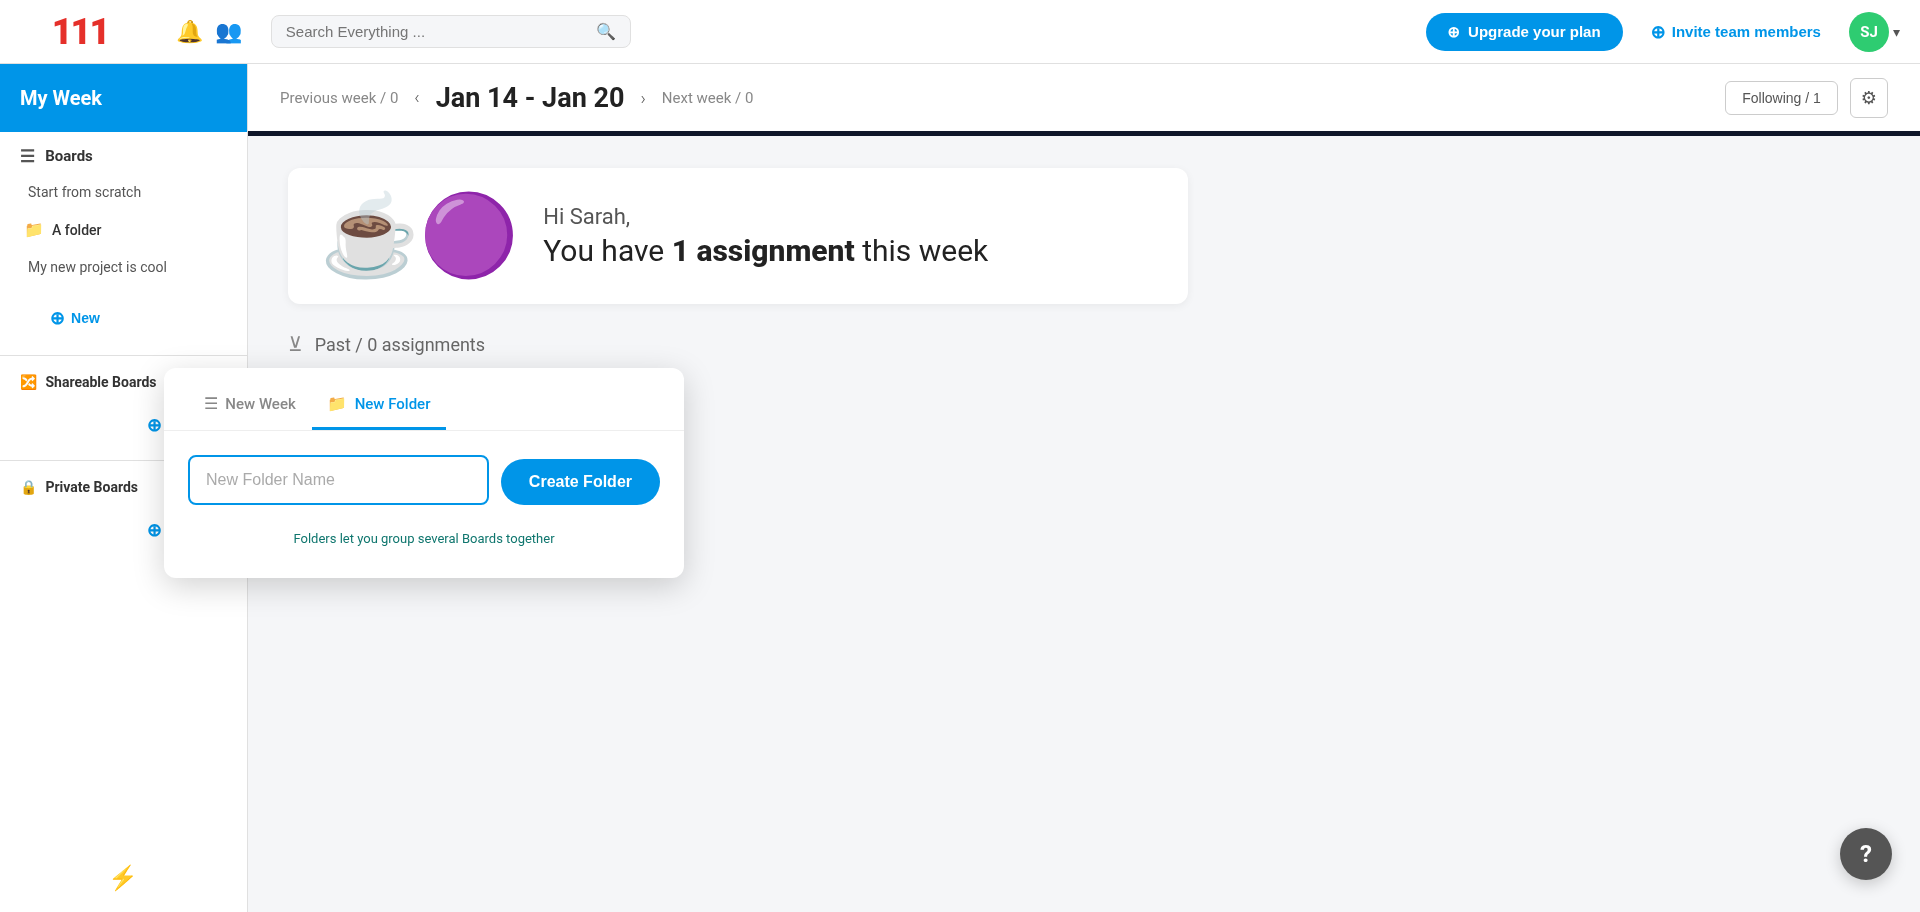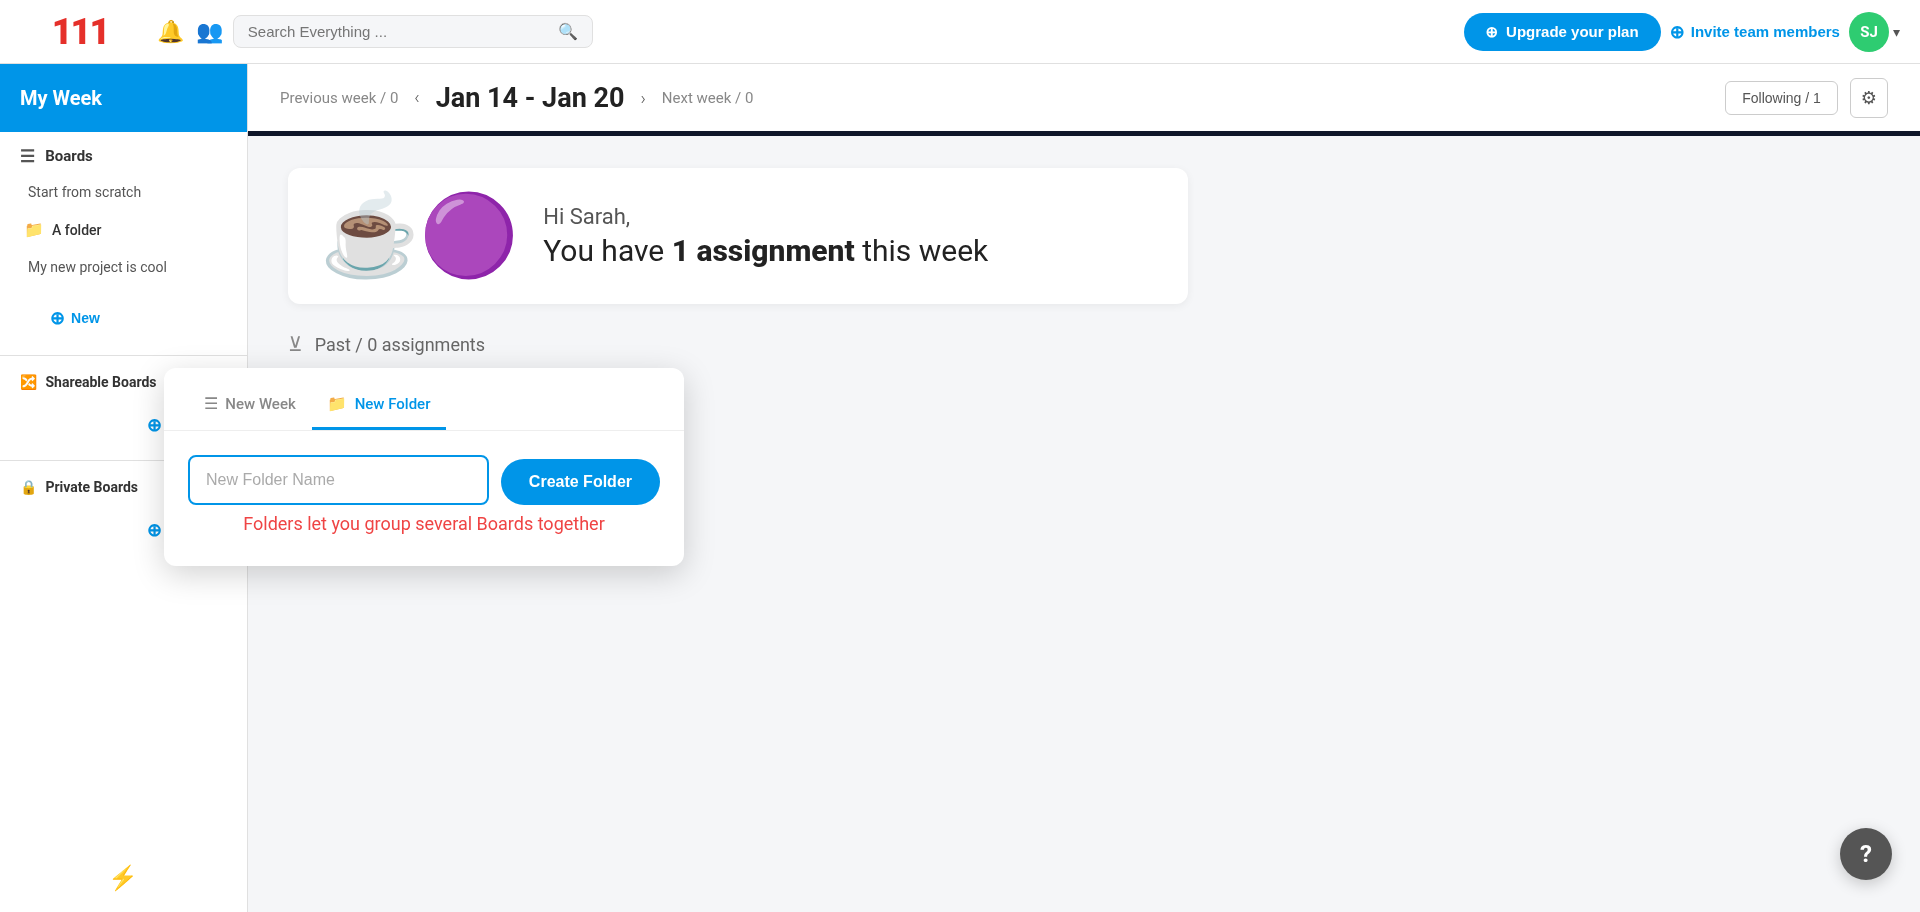"111" .topnav { gap: 9px -> 28px }
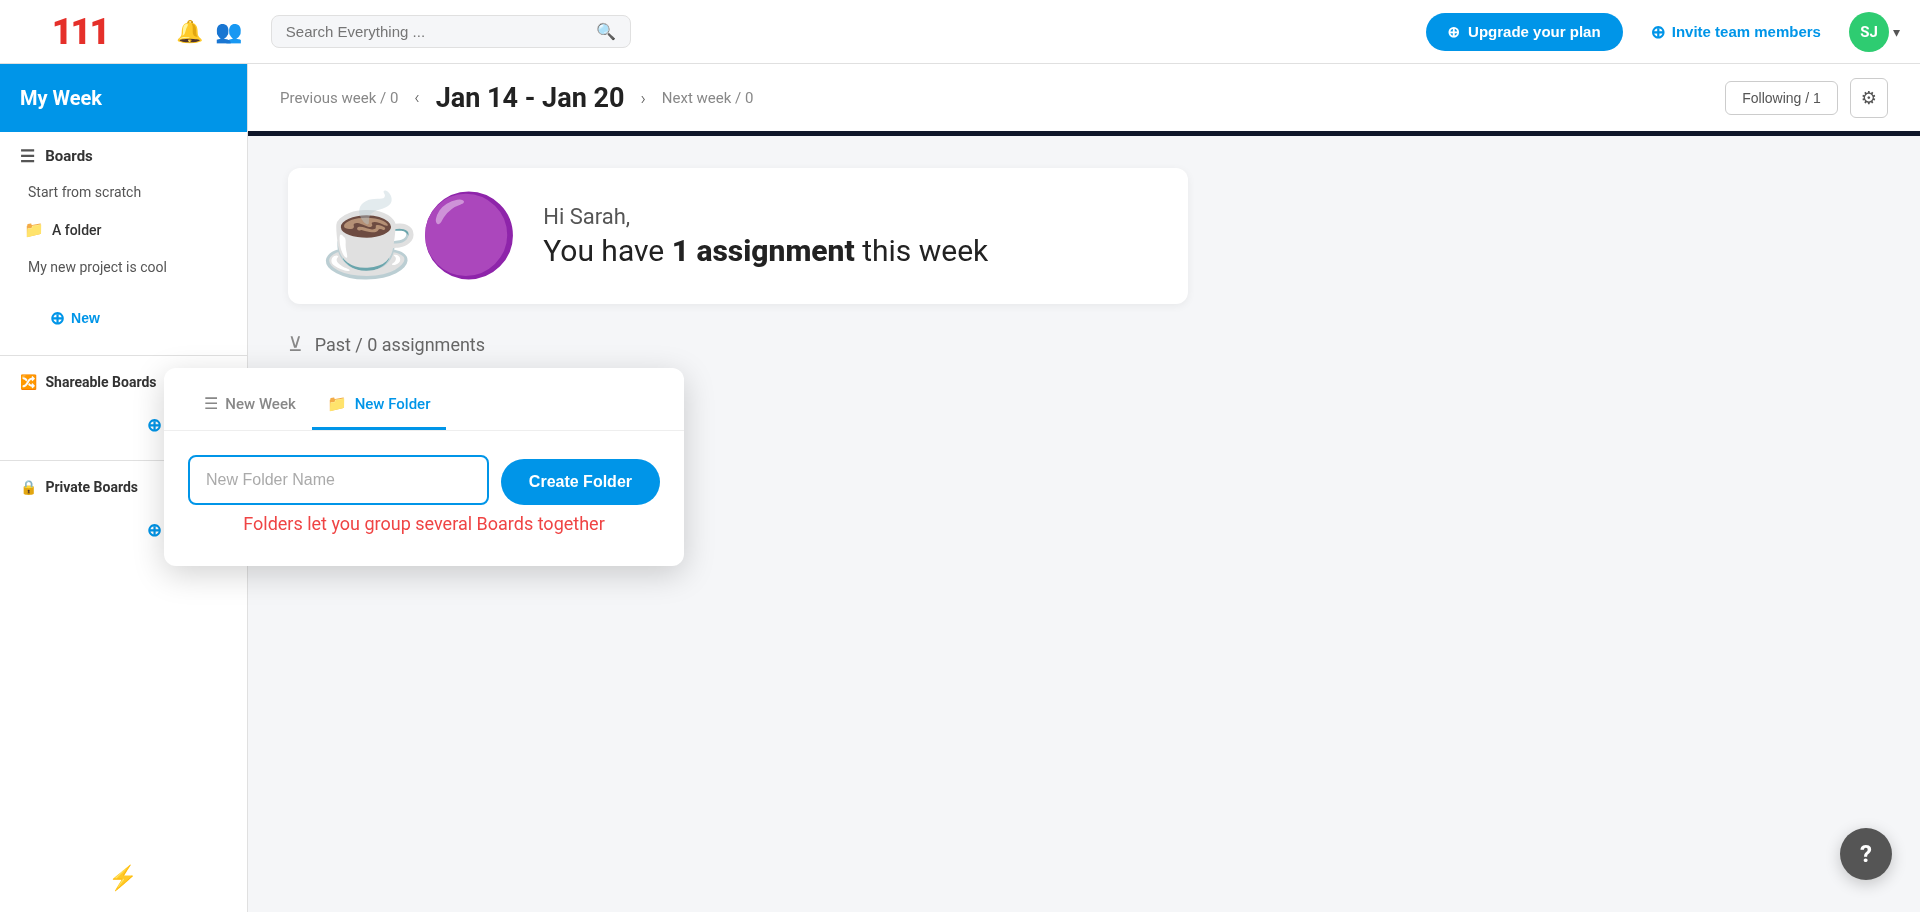"Folders let you group several" .popup-hint { color: #ef4444 -> #0f766e; font-size: 18px -> 13px; margin-top: 8px -> 26px }
